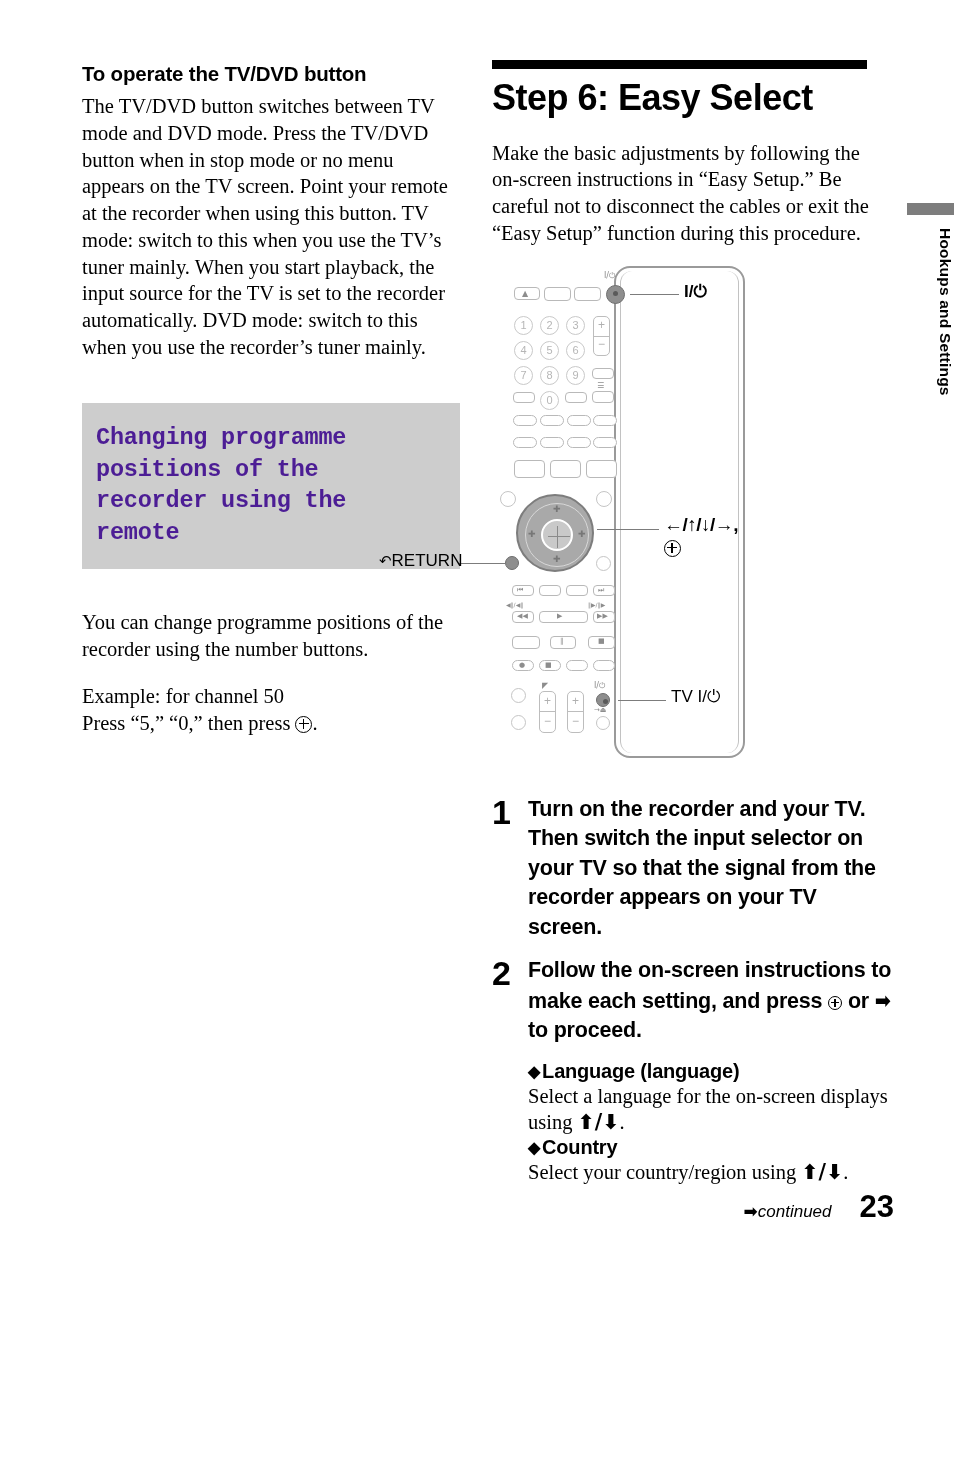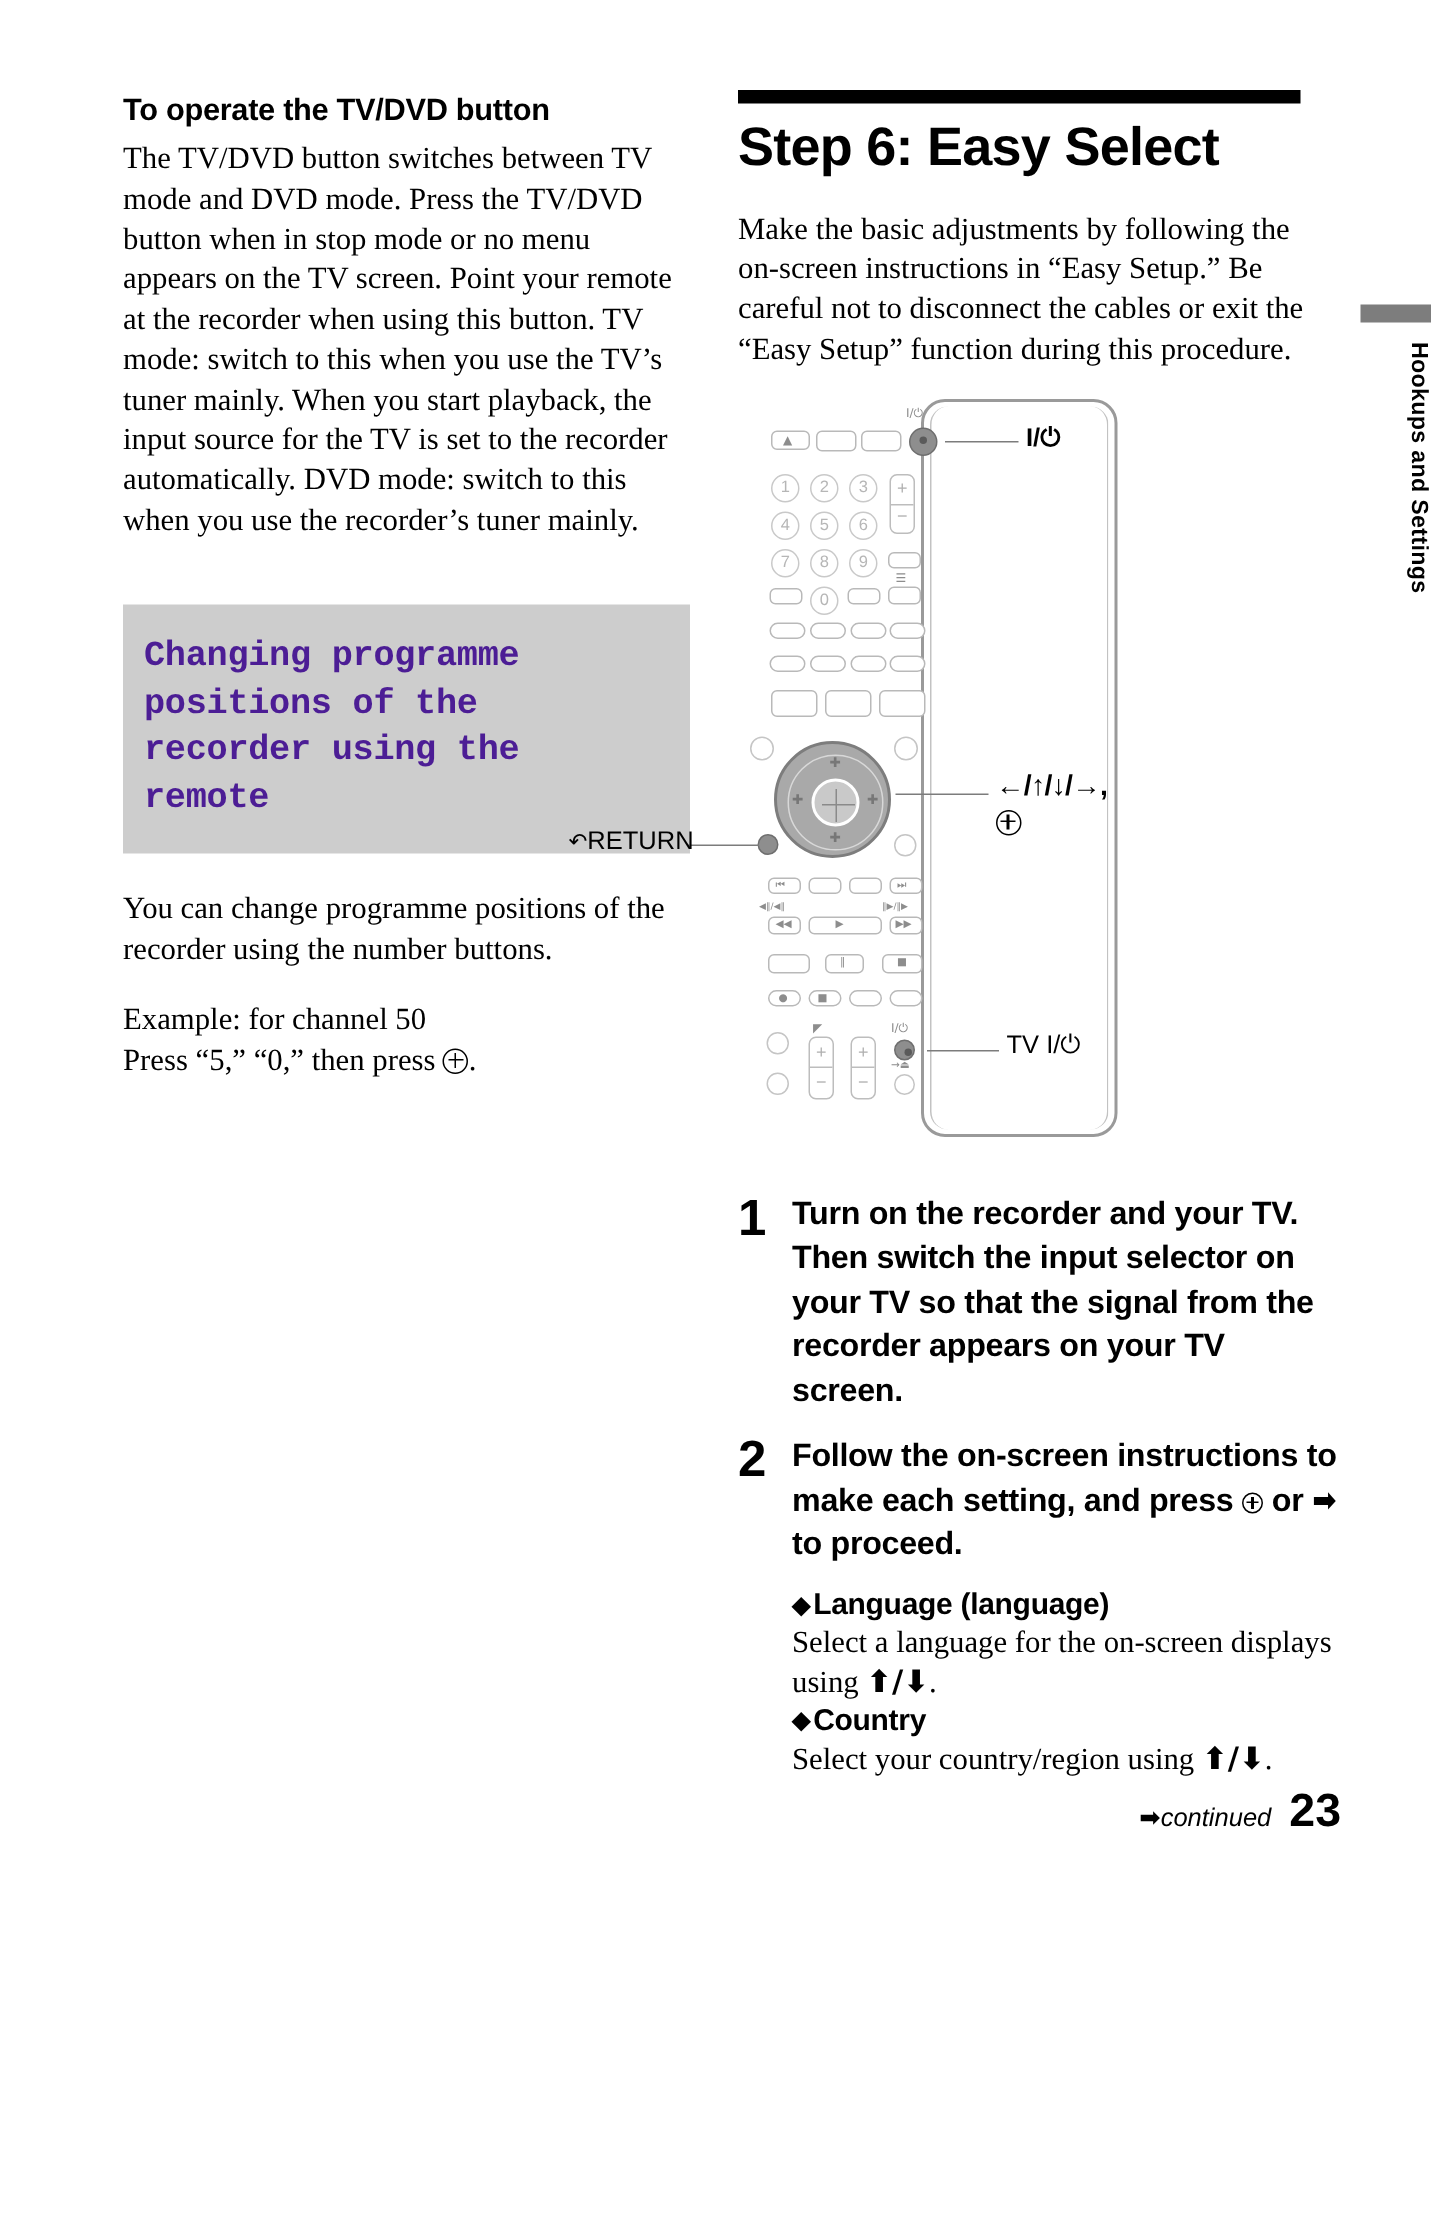"You can change programme positions" .after-box { margin-top: 24px -> 40px }
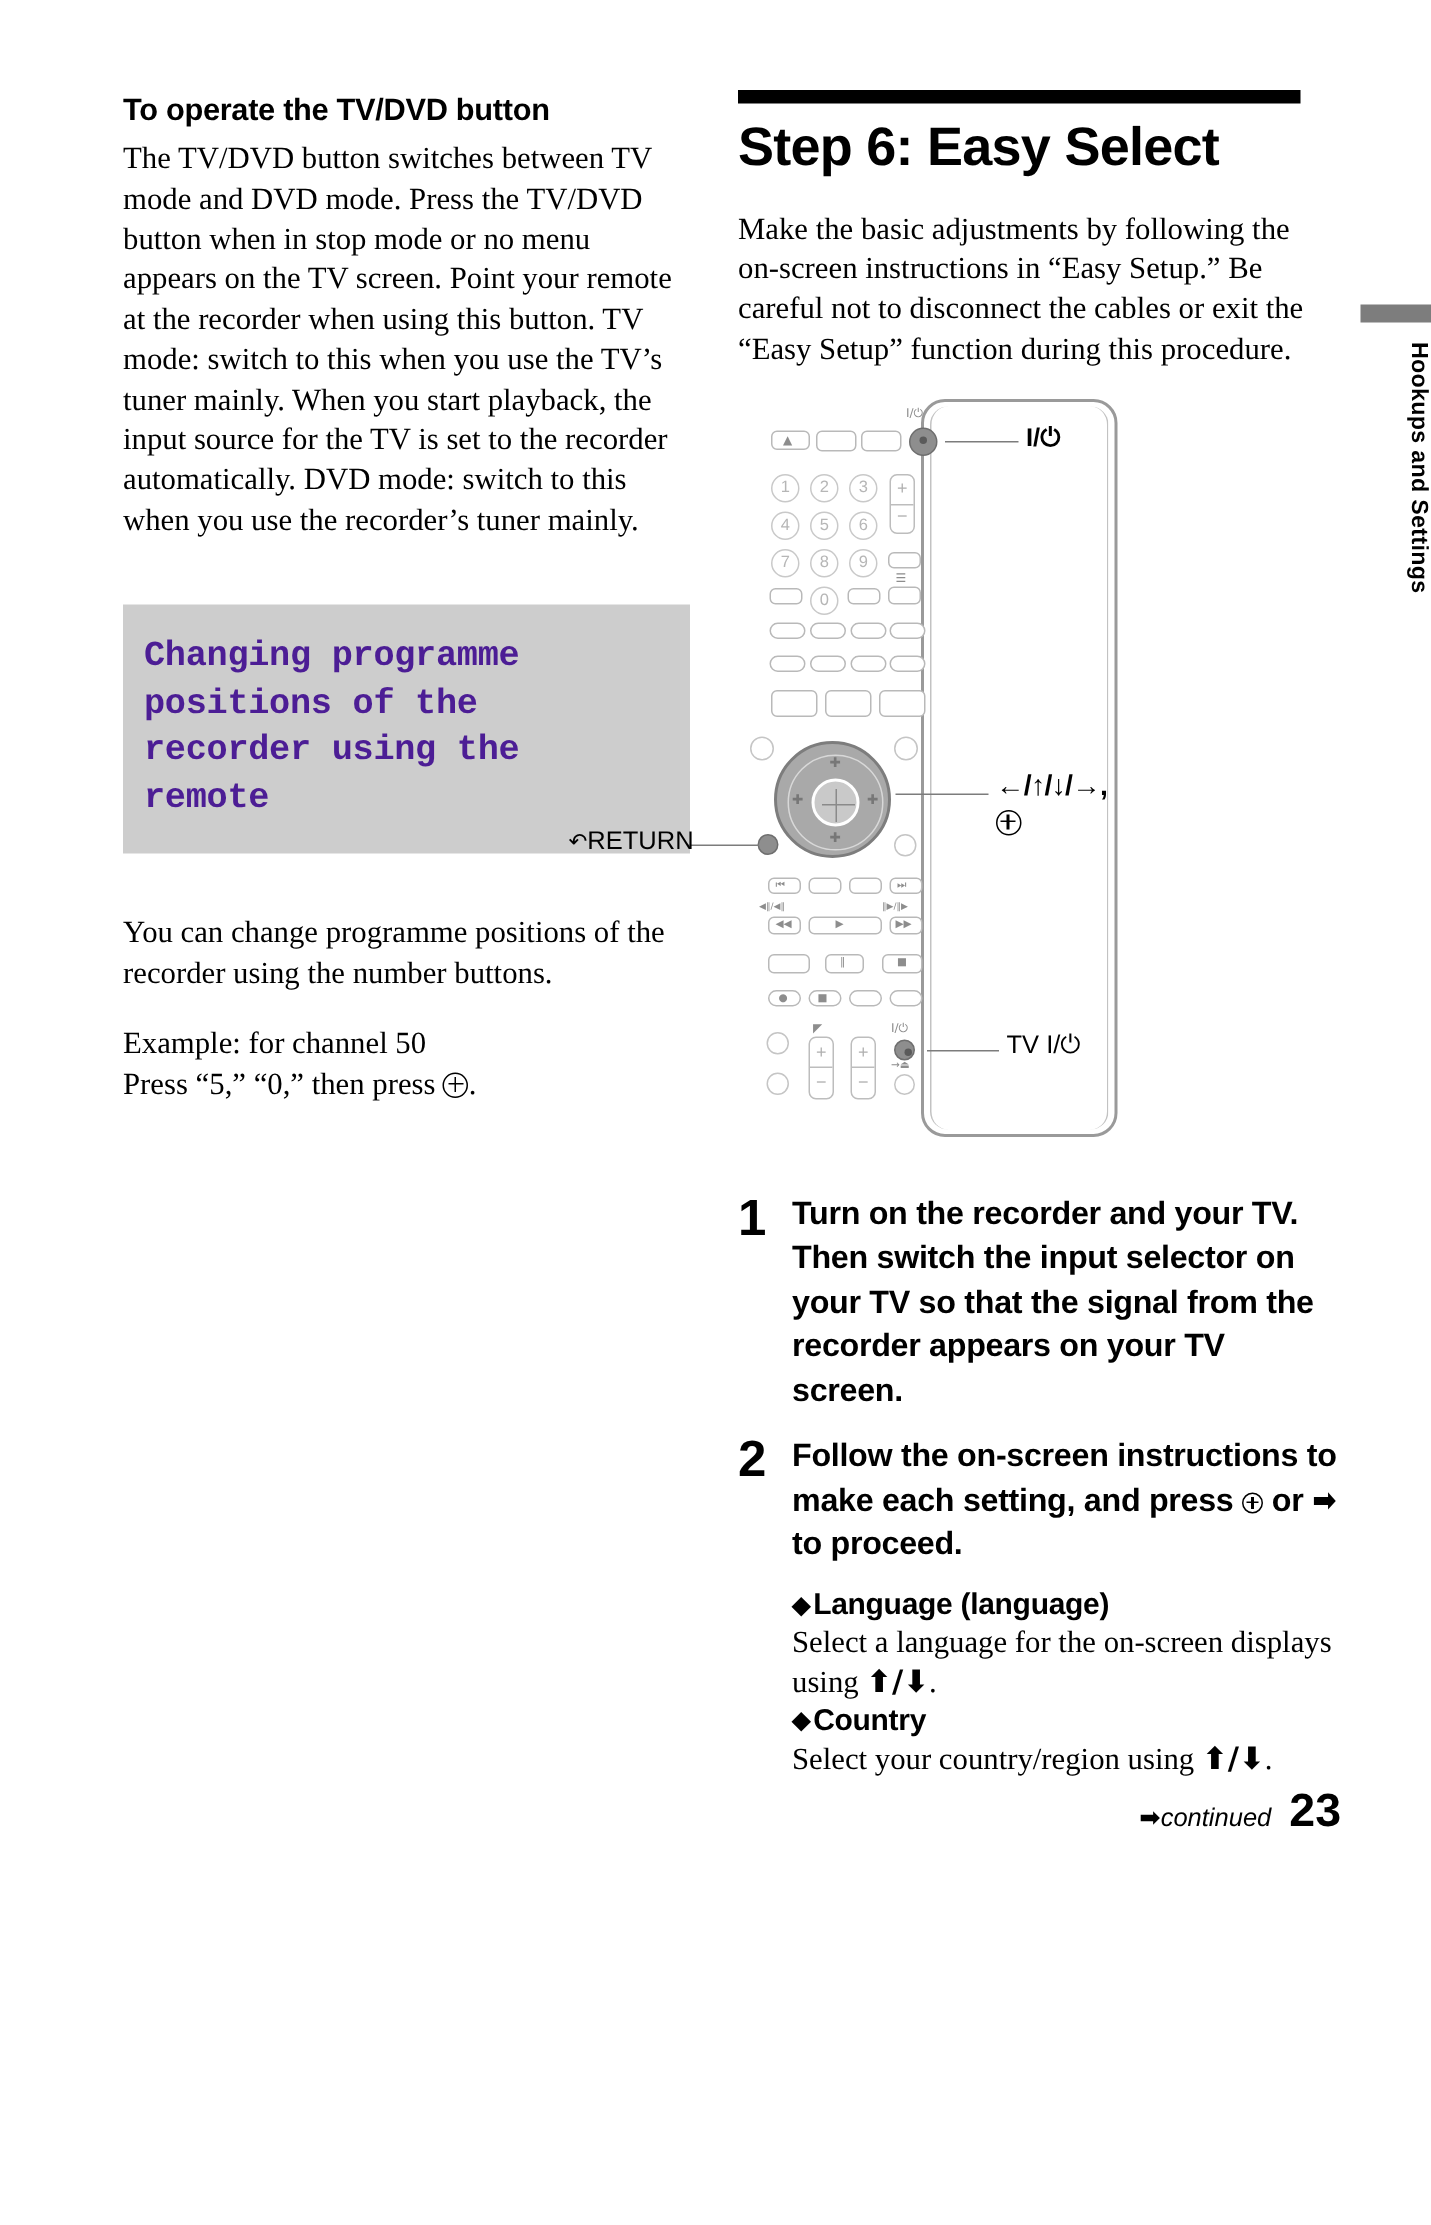"23" .pageno { margin-left: none -> 16px }
